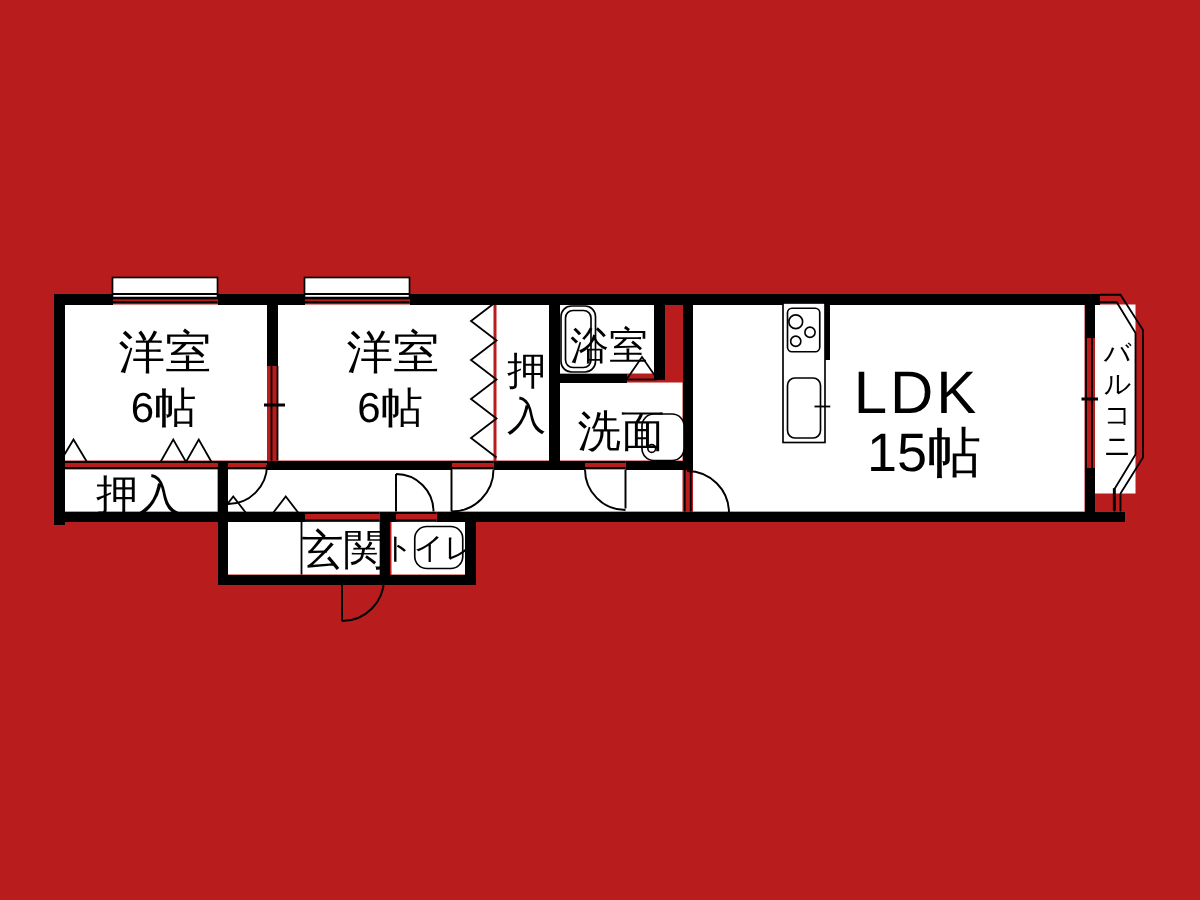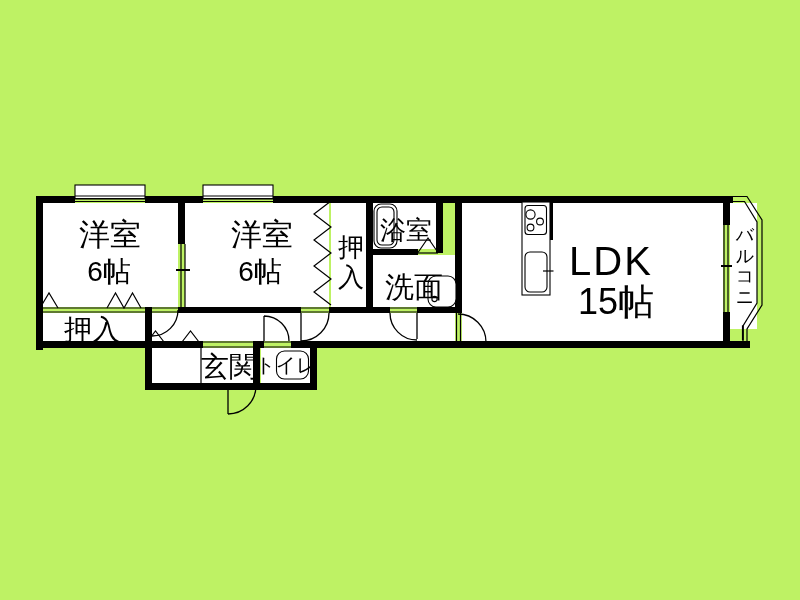"洋室" .canvas { background: #bef264 -> #b91c1c }
